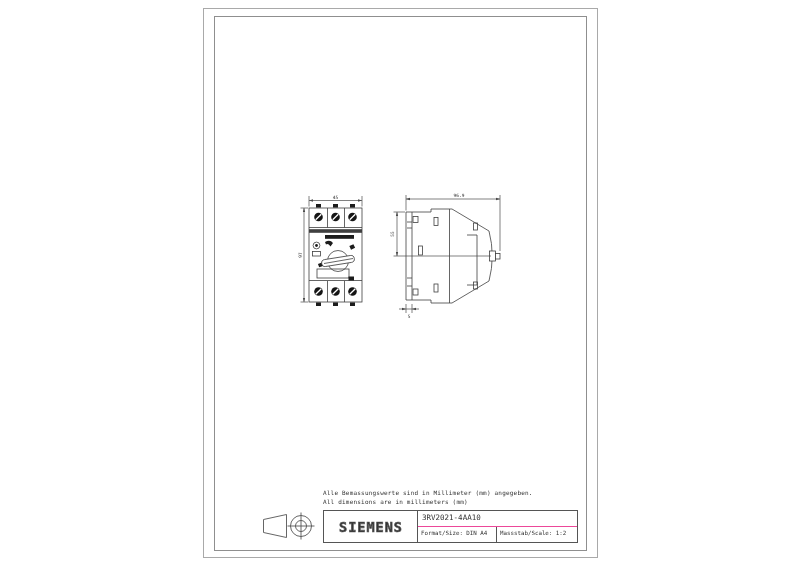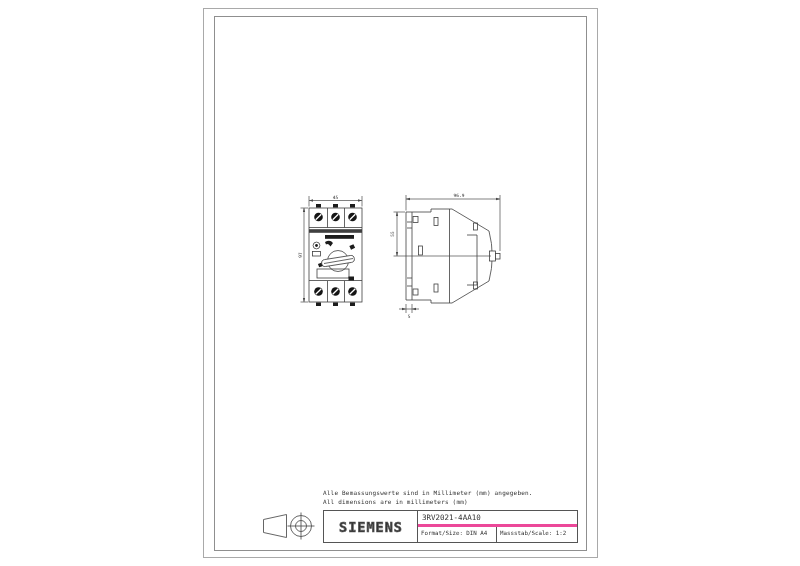"3RV2021-4AA10" .tb-part { border-bottom: 3px solid #ec4899 -> 1px solid #ec4899 }
